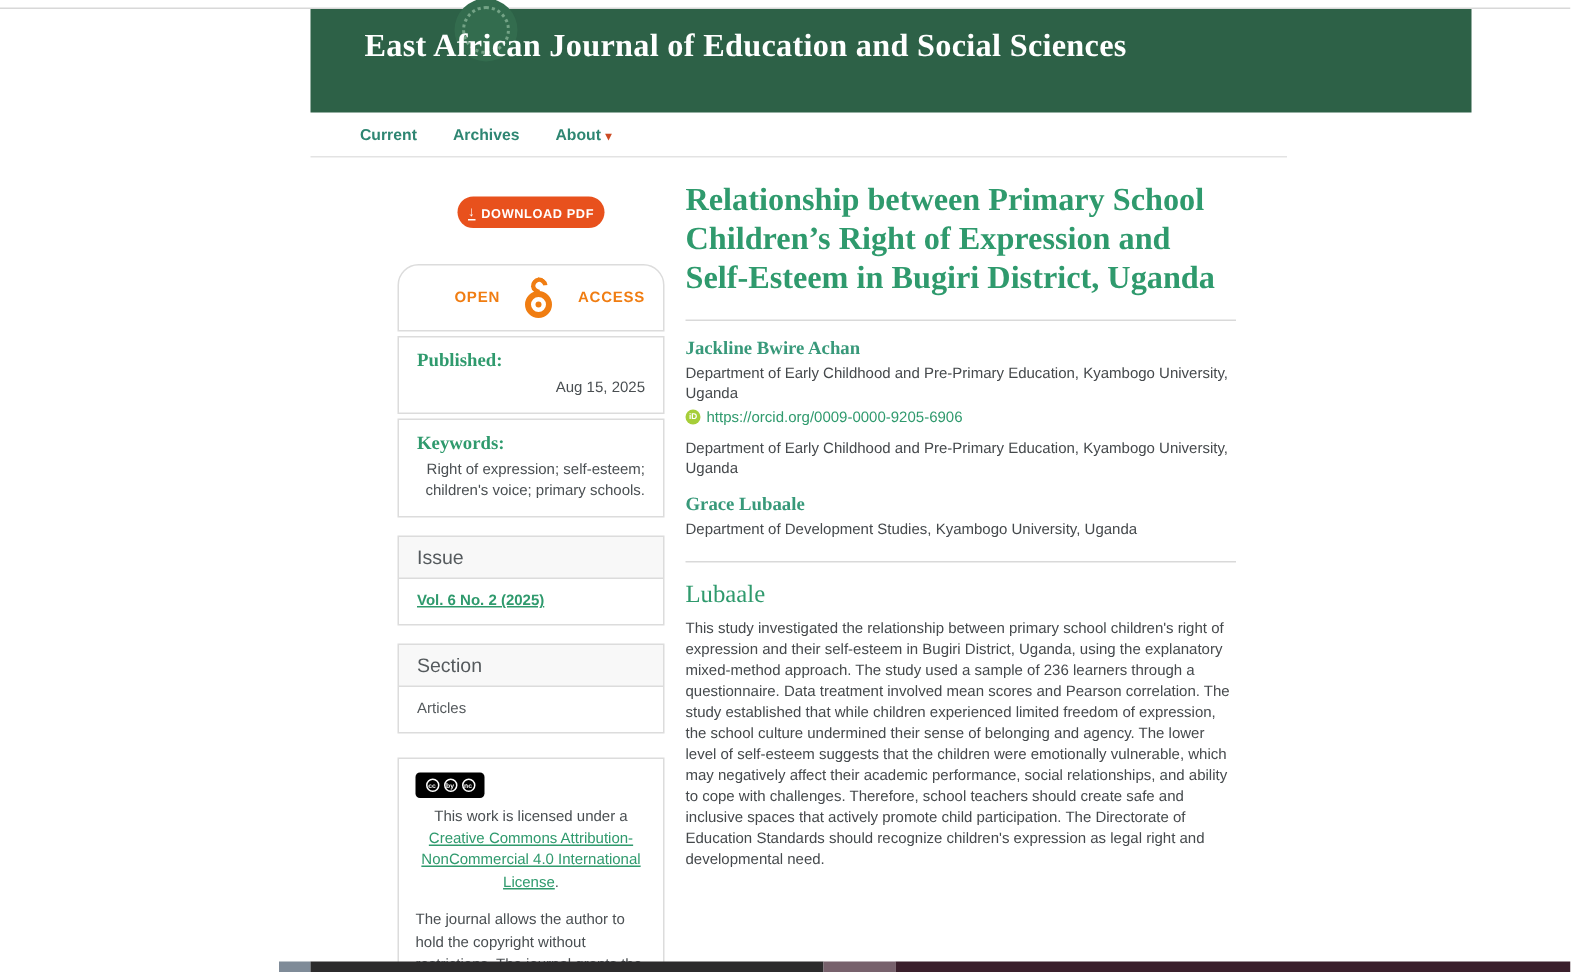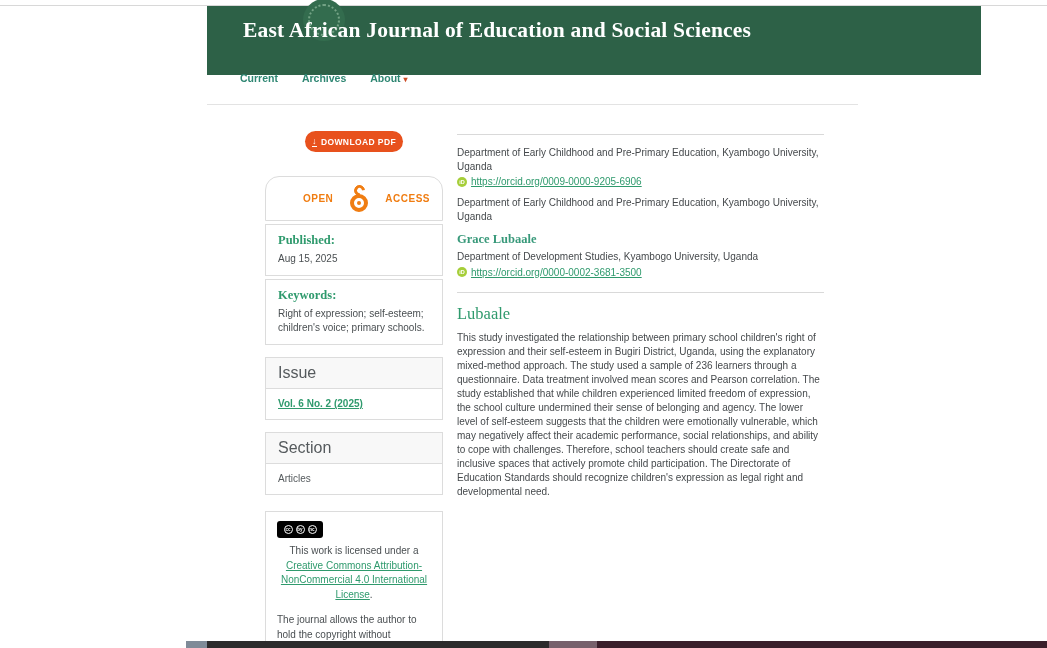"Current" .nav { top: 72px -> 84px }
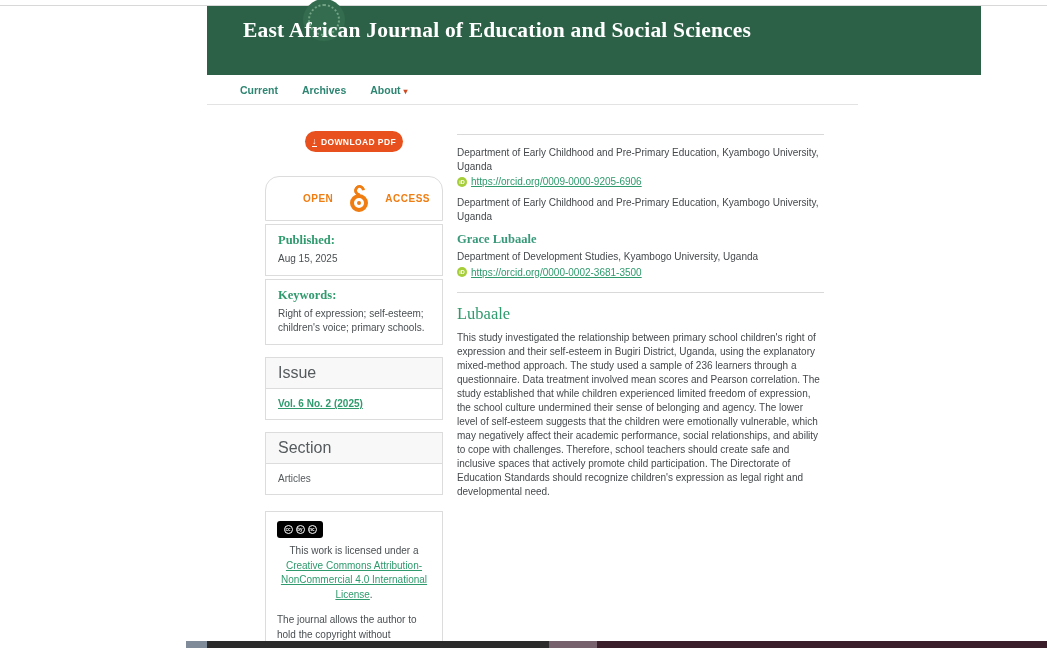"Relationship between Primary School" h2.article-title { html: none -> <h2>Relationship between Primary School Children’s Right of Expression and Self-Esteem in Bugiri District, Uganda</h2> }
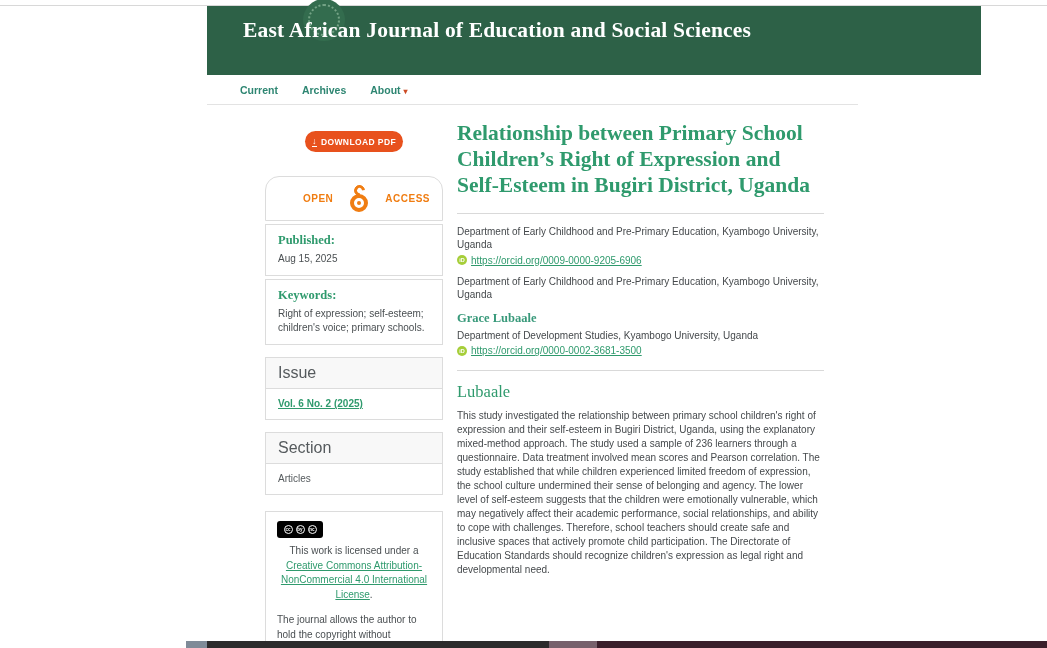"Jackline Bwire Achan" div.author-name { html: none -> <div>Jackline Bwire Achan</div> }
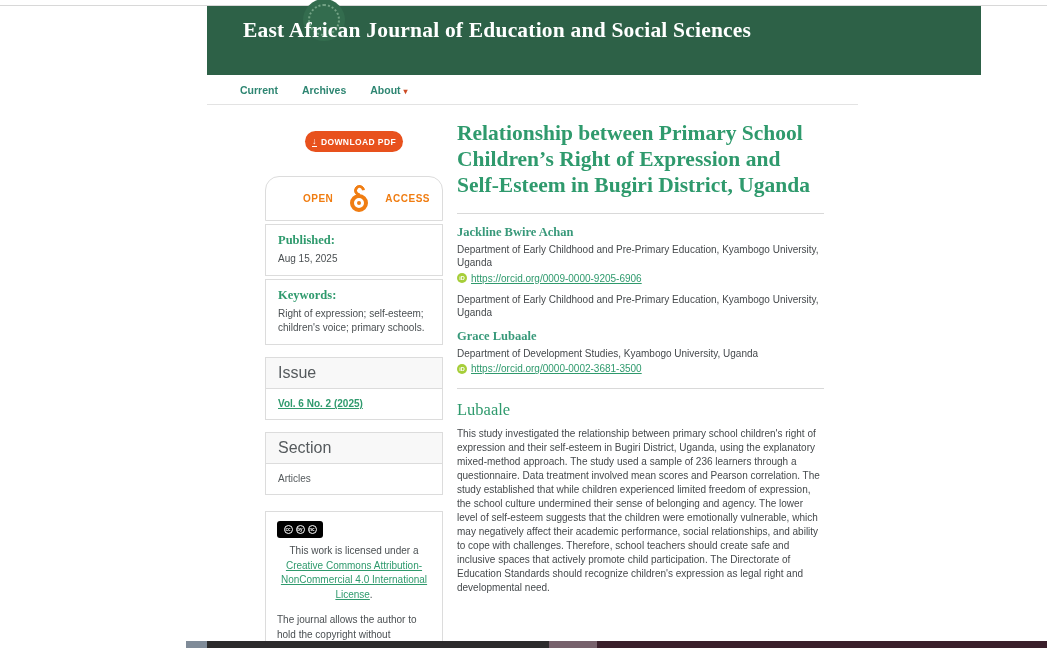"Aug 15, 2025" .meta-value { text-align: none -> right }
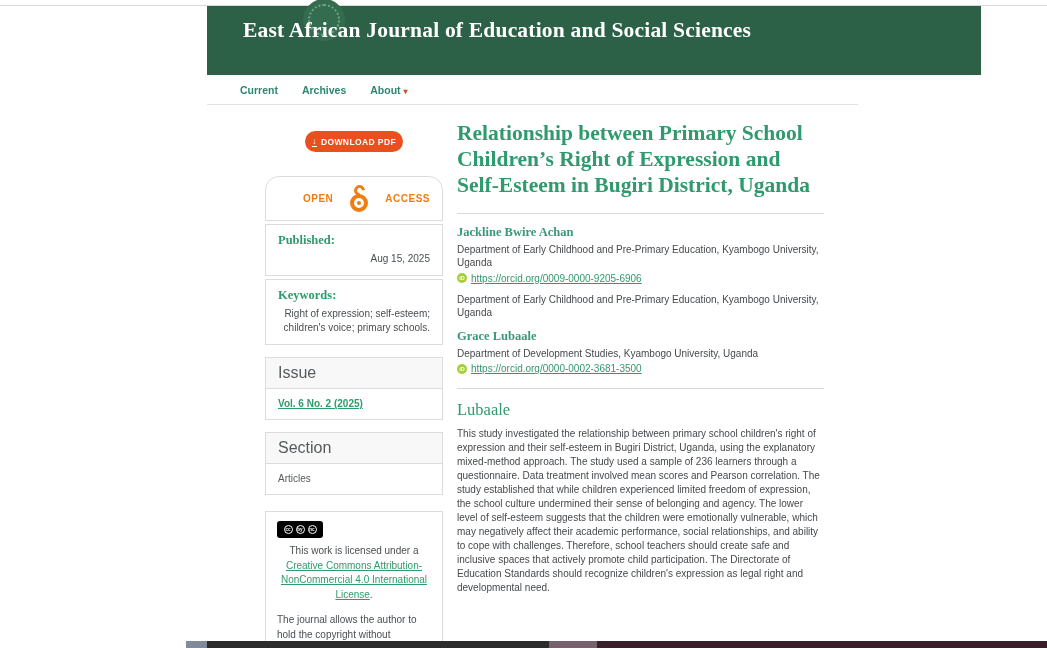"https://orcid.org/0009-0000-9205-6906" .orcid-link { text-decoration: underline -> none }
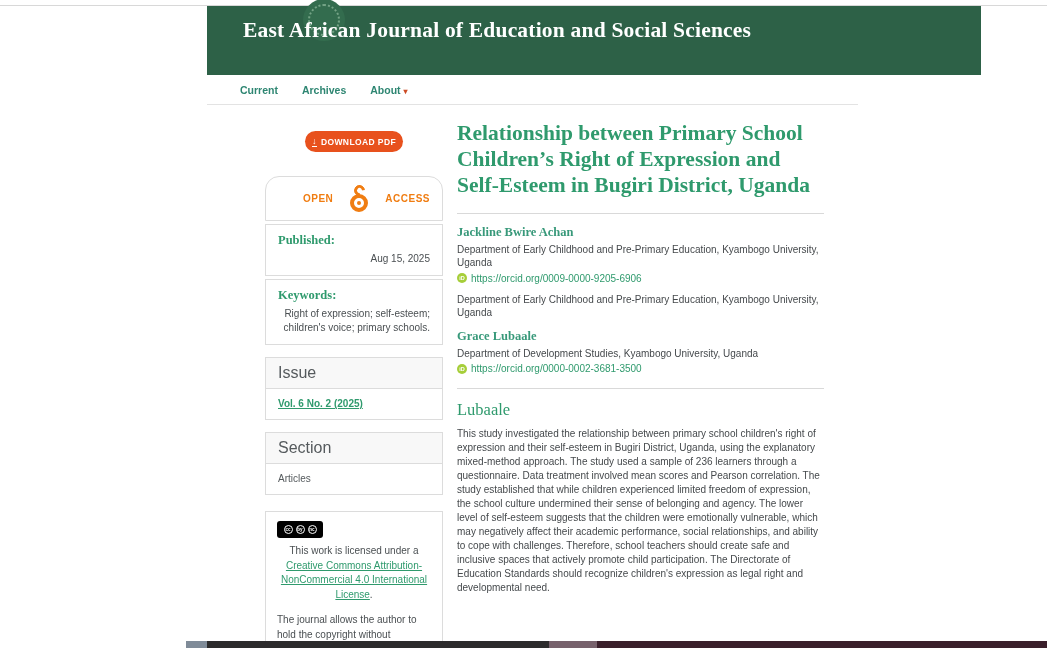"Issue" .list-card .hdr { font-size: 16px -> 13px }
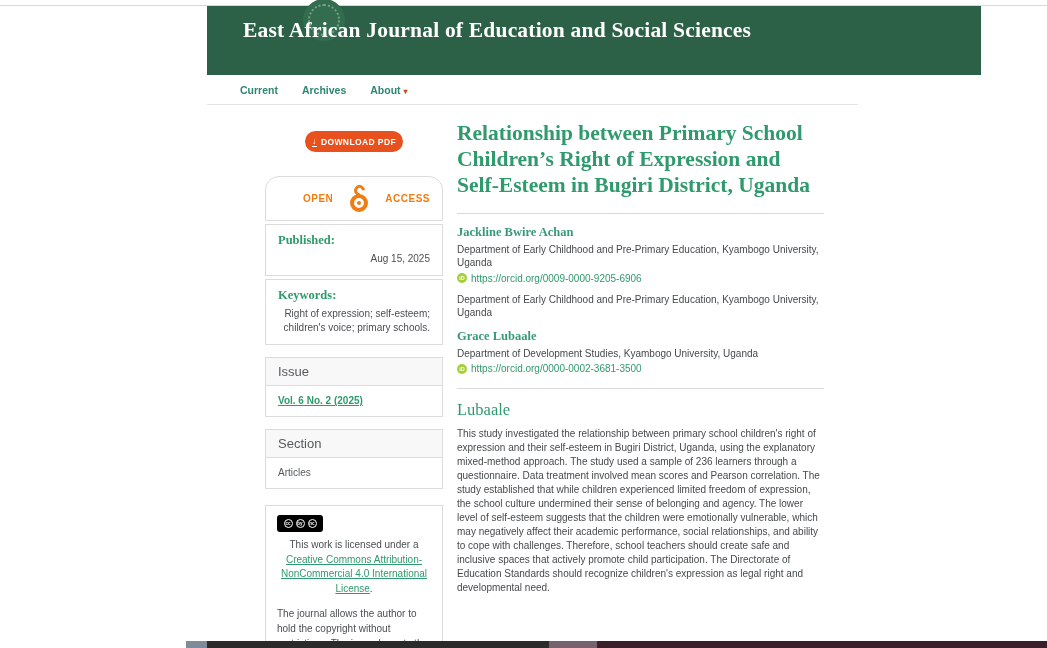"https://orcid.org/0000-0002-3681-3500" div.orcid-row { html: <div> <span>iD</span> <a>https://orcid.org/0000-0002-3681-3500</a> </div> -> none }
